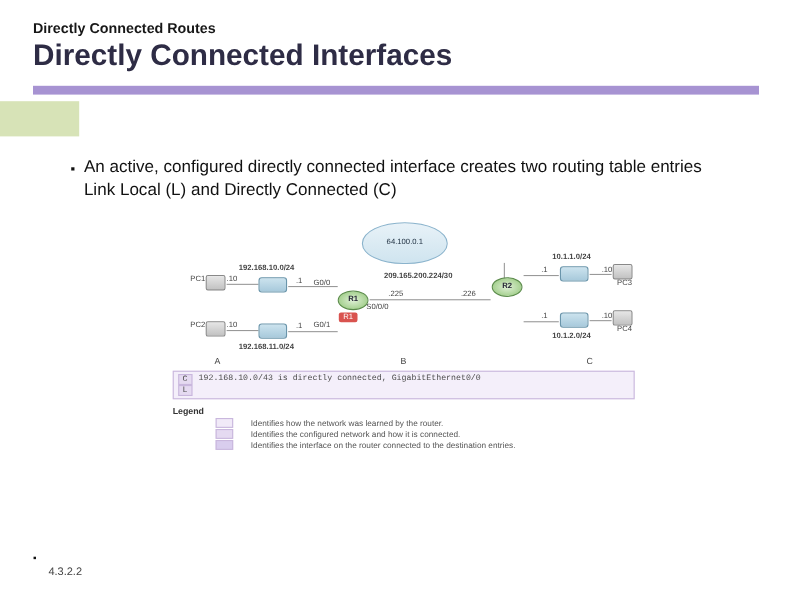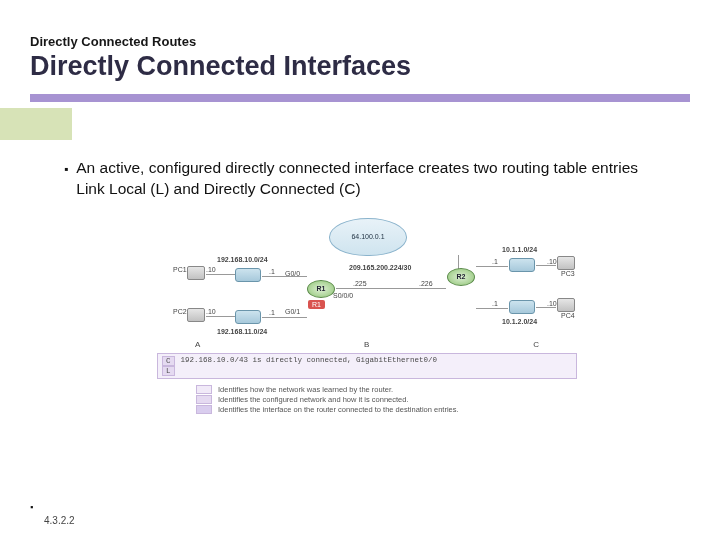"Directly Connected Routes" .slide { margin-top: 16px -> none }
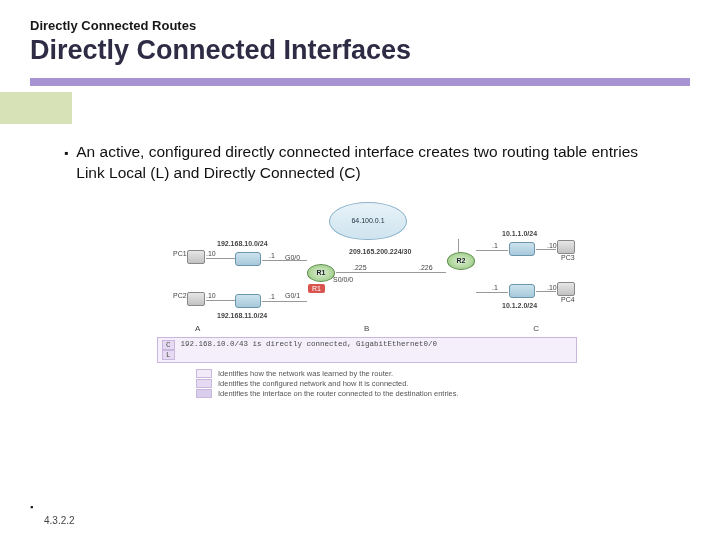"Legend" div.legend-title { html: none -> <div>Legend</div> }
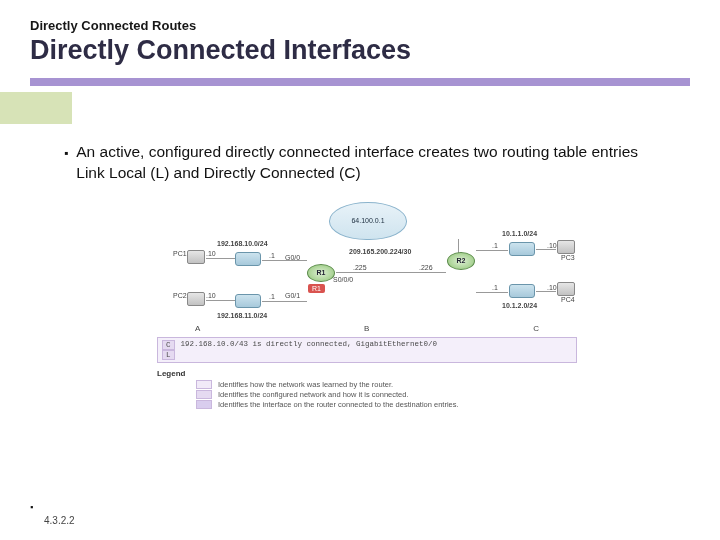"Identifies how the network was" .legend-row { gap: 6px -> 16px }
